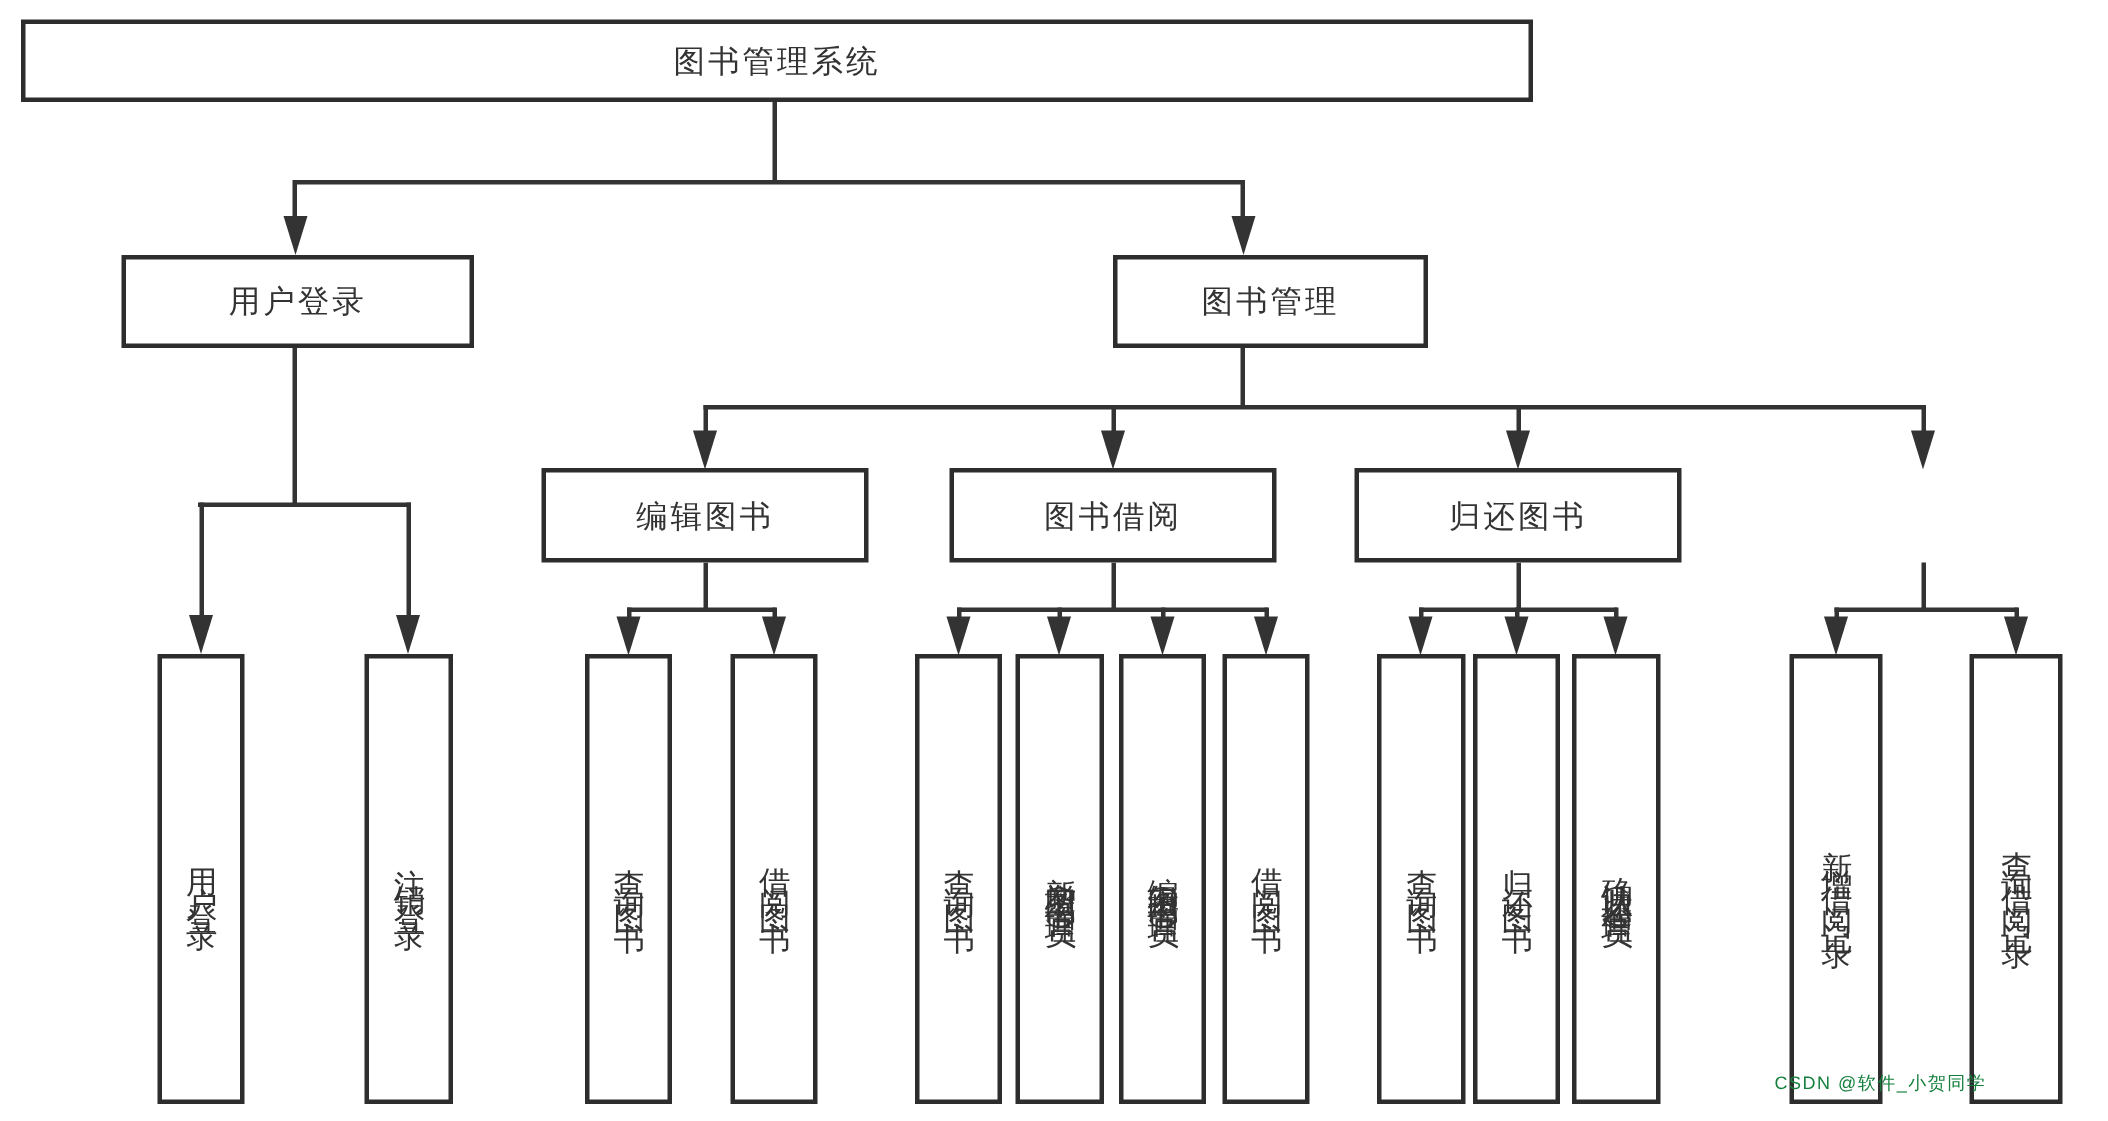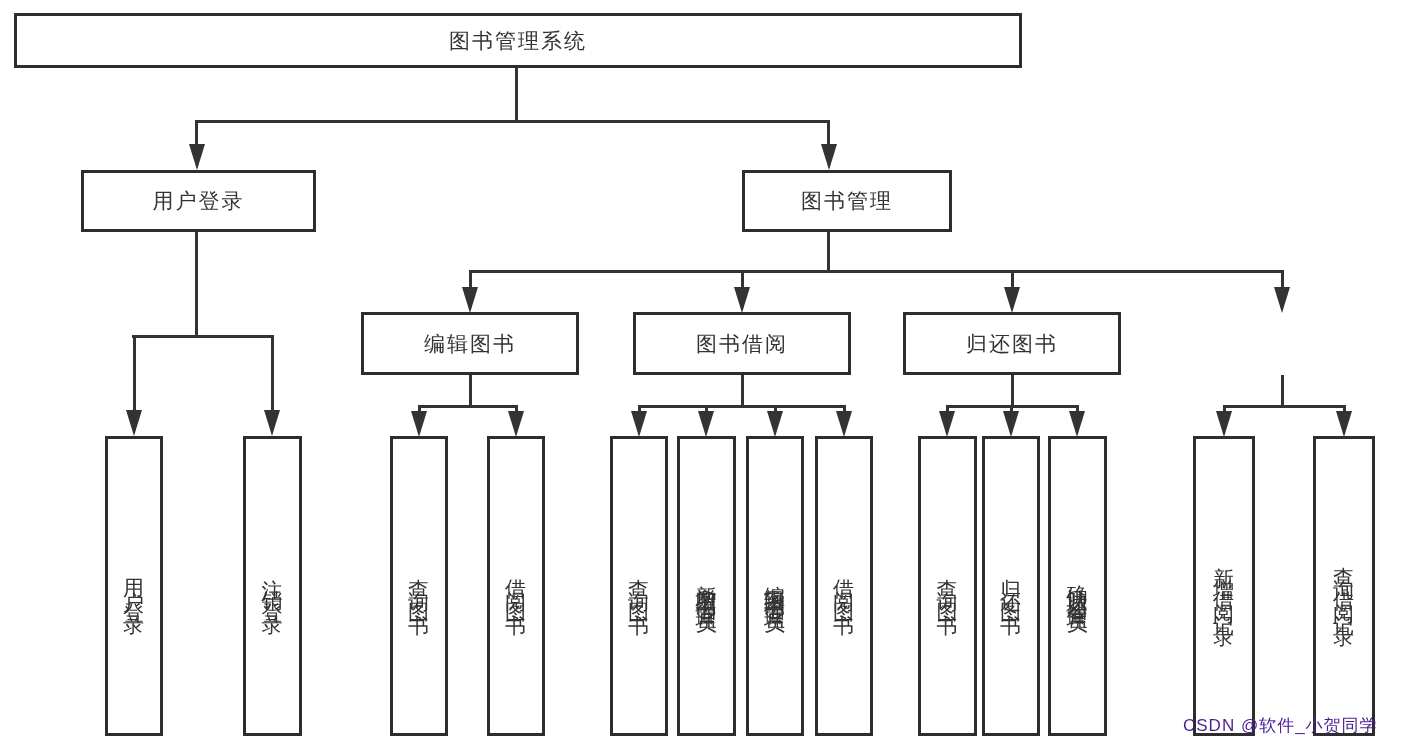"CSDN @软件_小贺同学" .watermark { color: #4c1d95 -> #15803d; font-size: 17px -> 12px }
